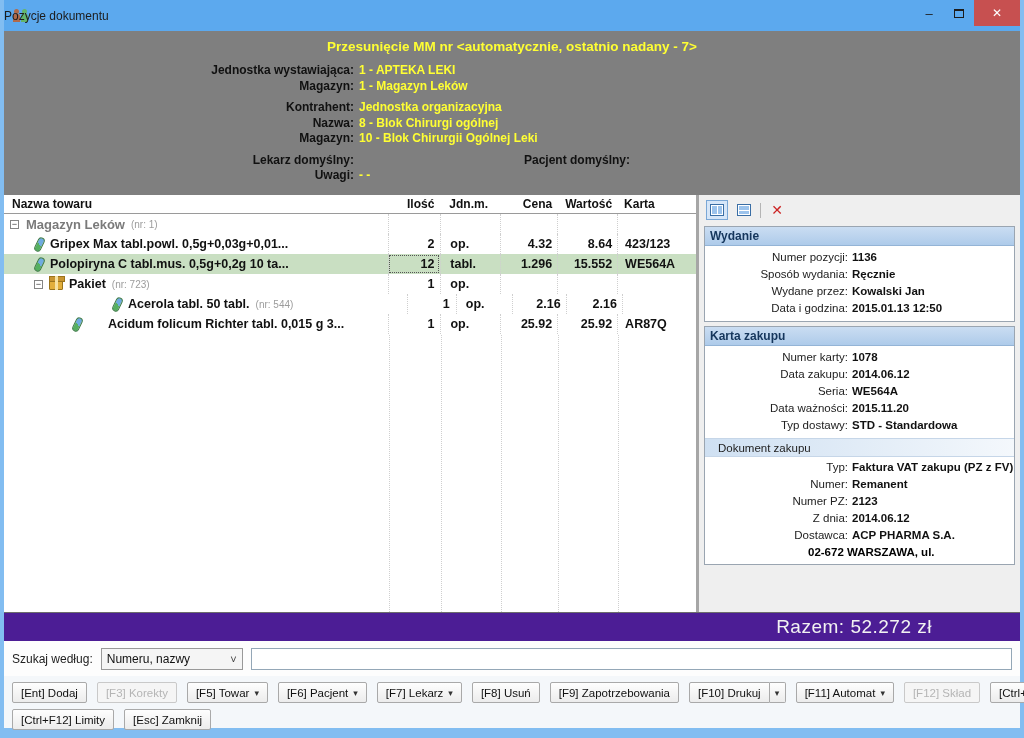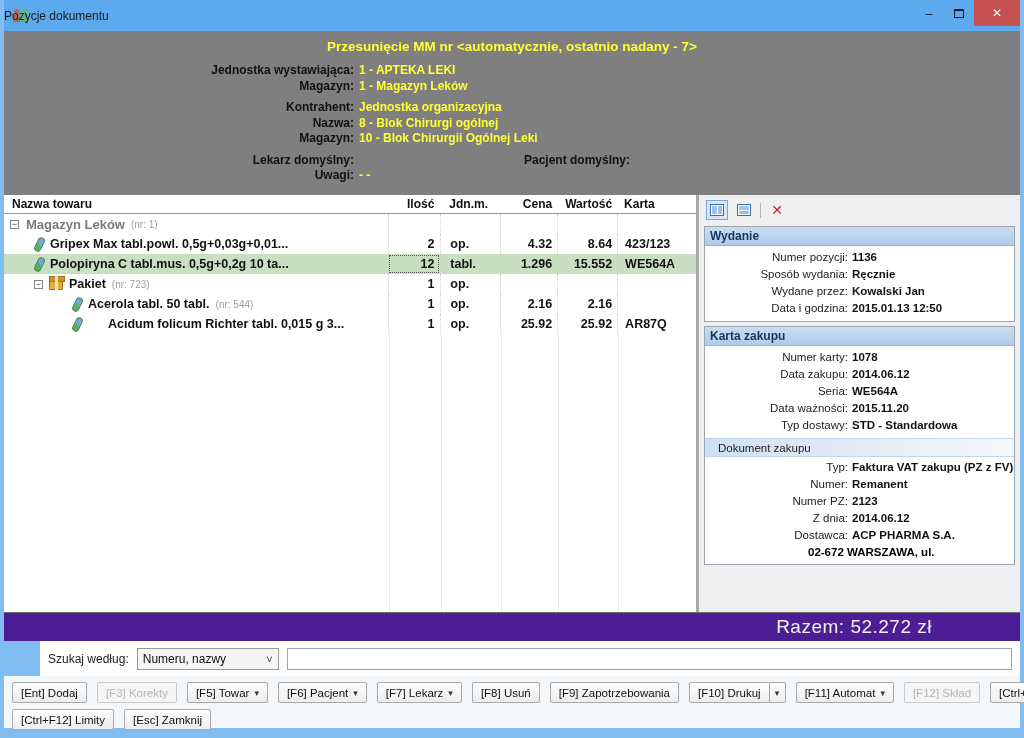"Acerola tabl. 50 tabl." div.c { margin-left: none -> 40px }
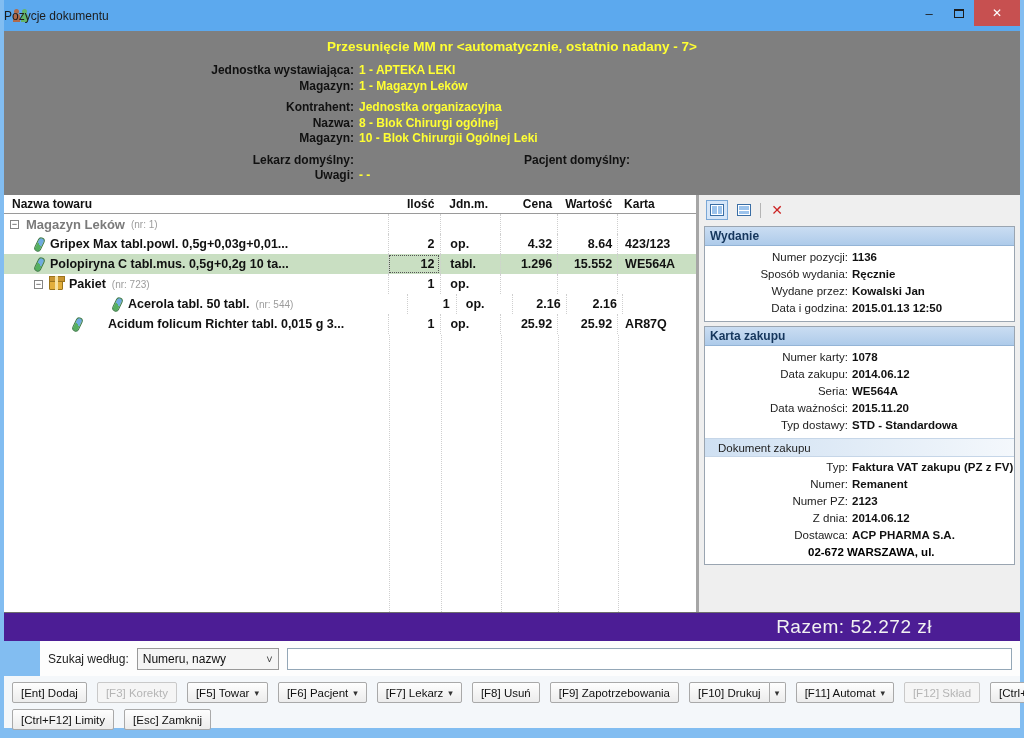"Szukaj według:" .search-bar { margin-left: 36px -> none }
